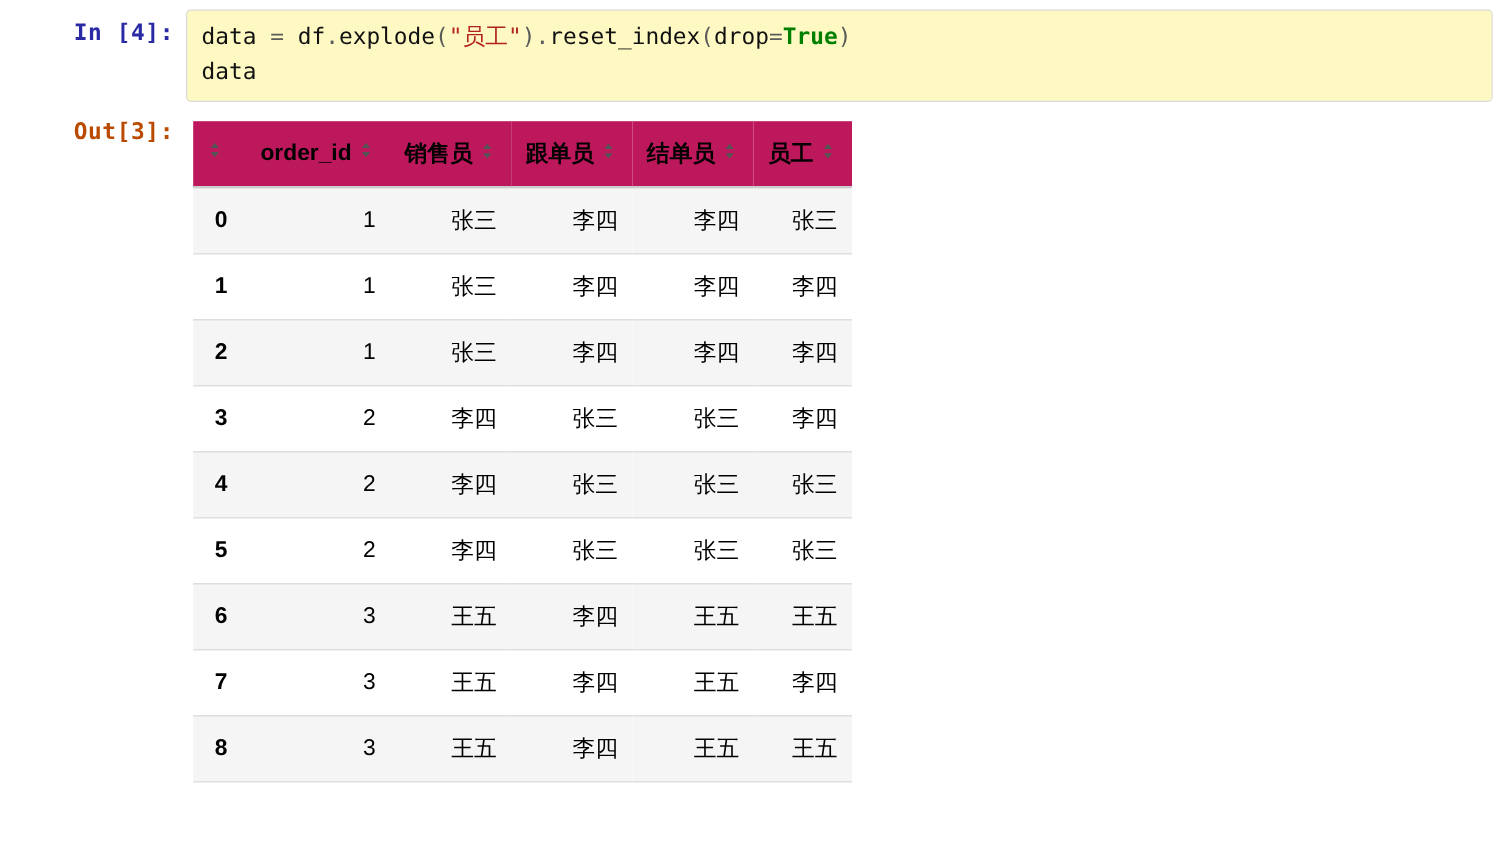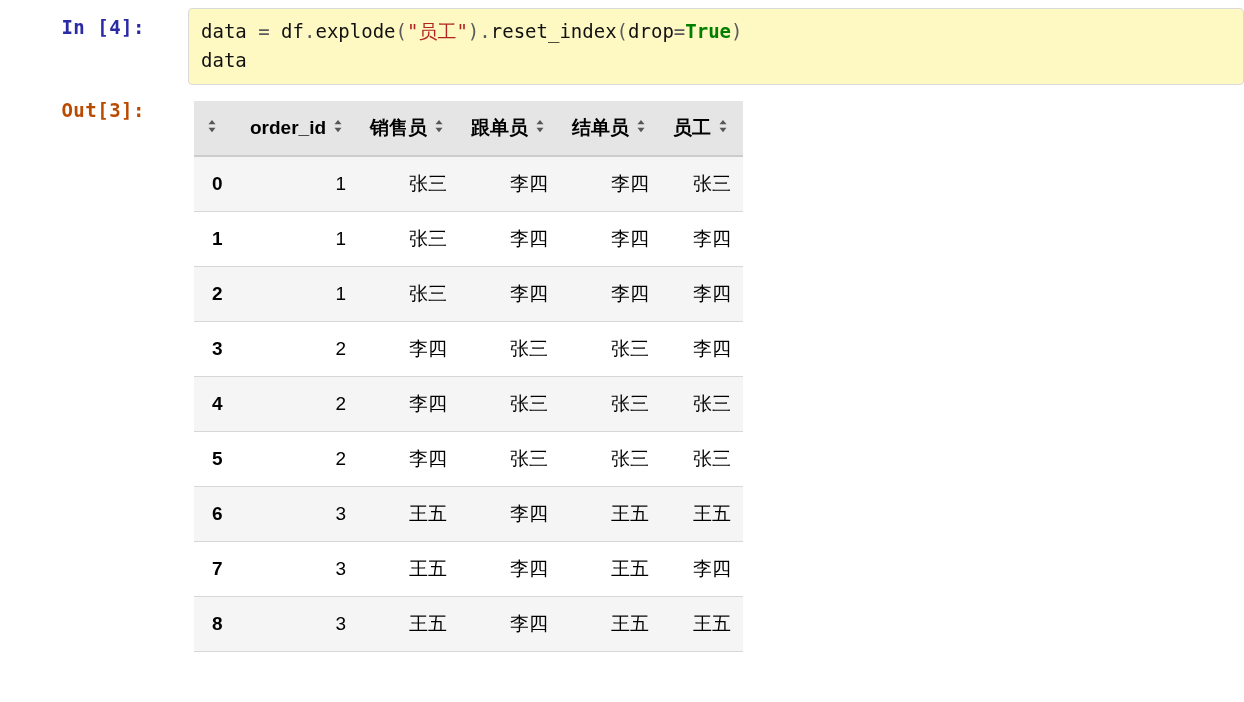"In [4]:" .cell { gap: 33px -> none }
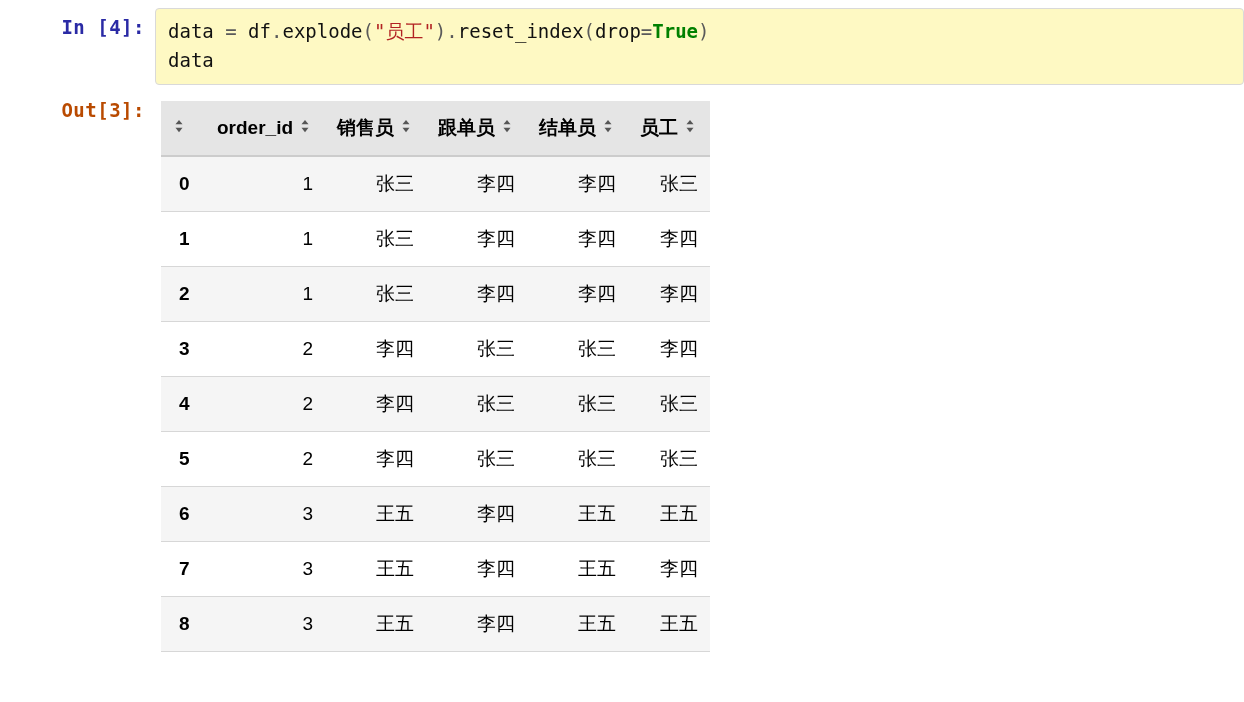"order_id" table.dataframe thead th { background: #e5e5e5 -> #be185d }
